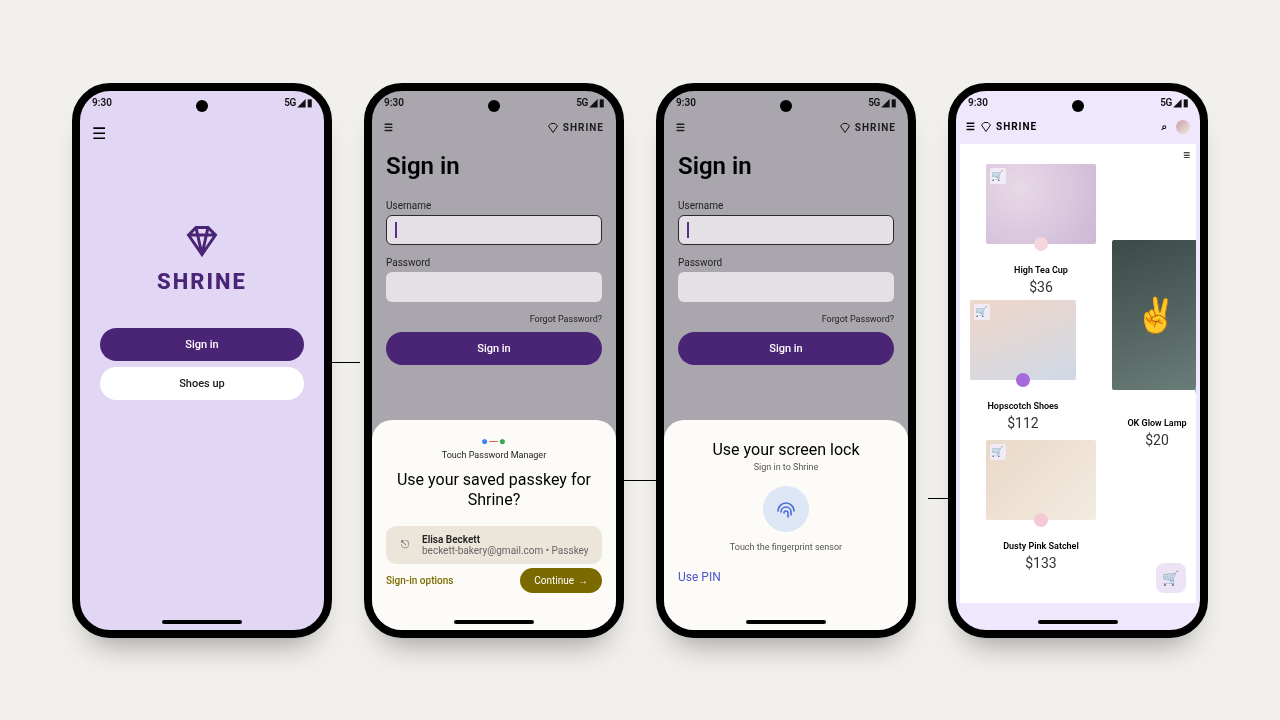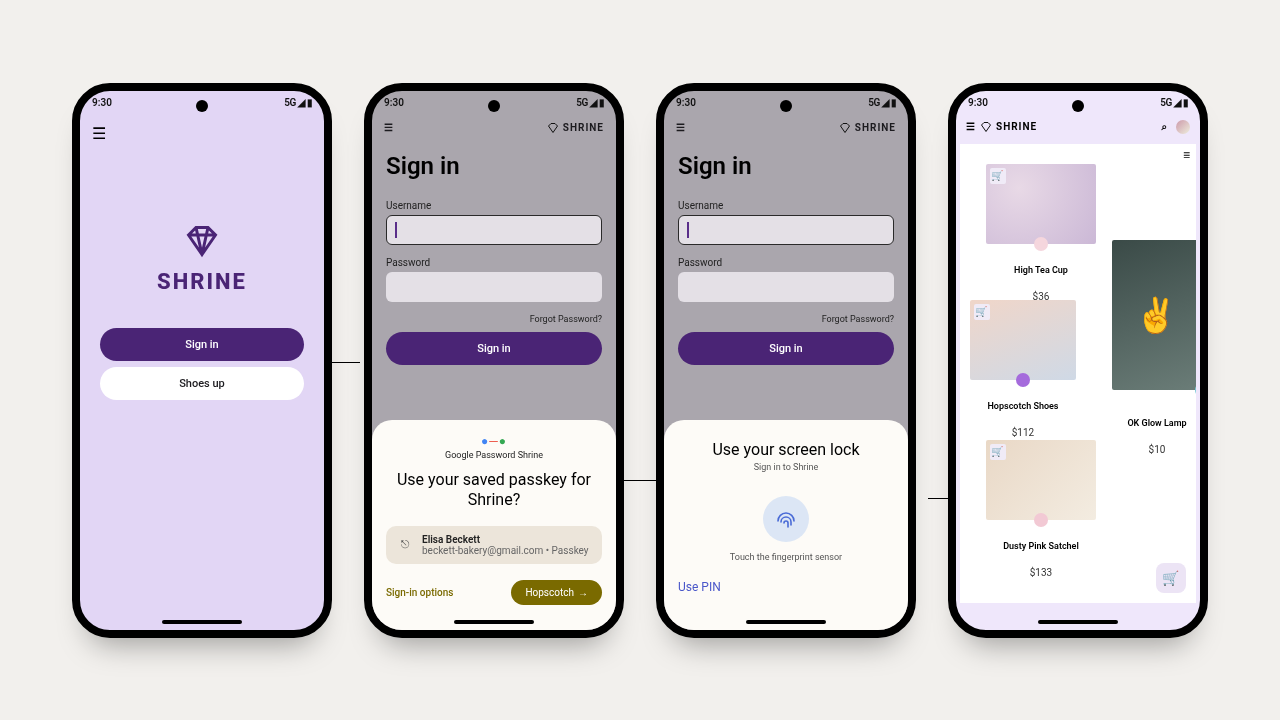"$36" .pprice { font-size: 10px -> 14px; margin-top: 16px -> 4px }
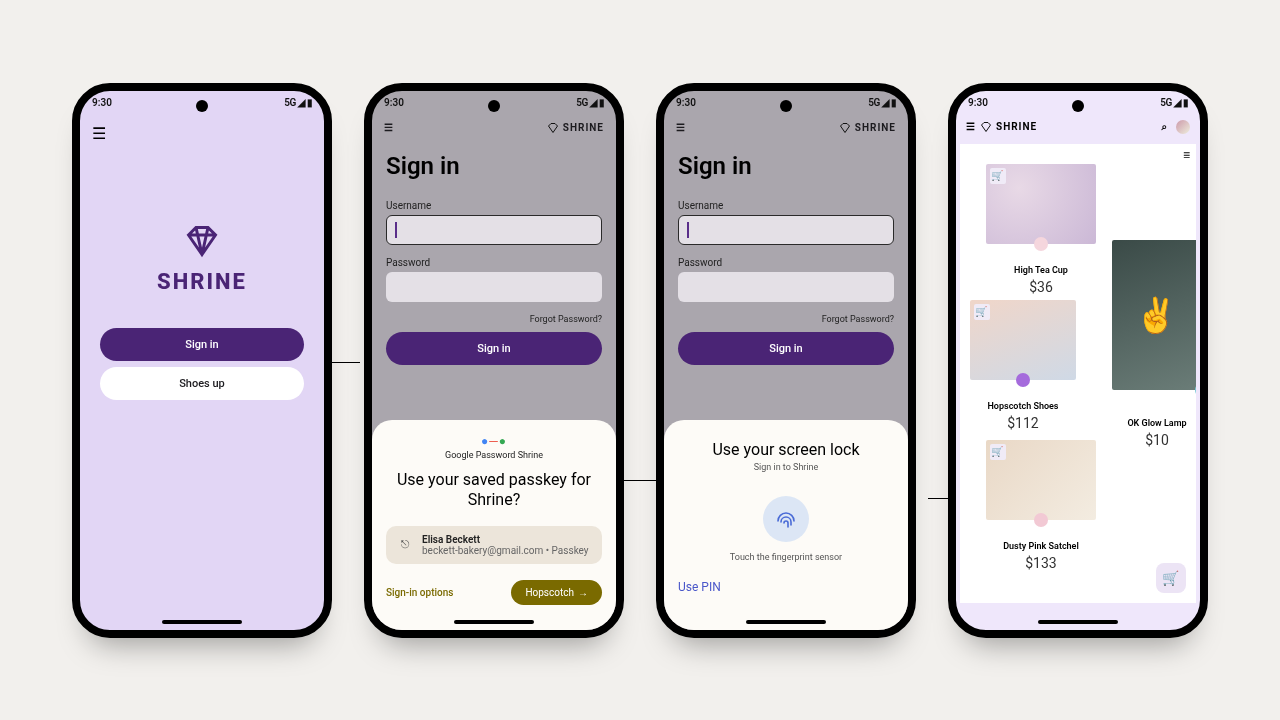"$10" div.pprice { text: $10 -> $20 }
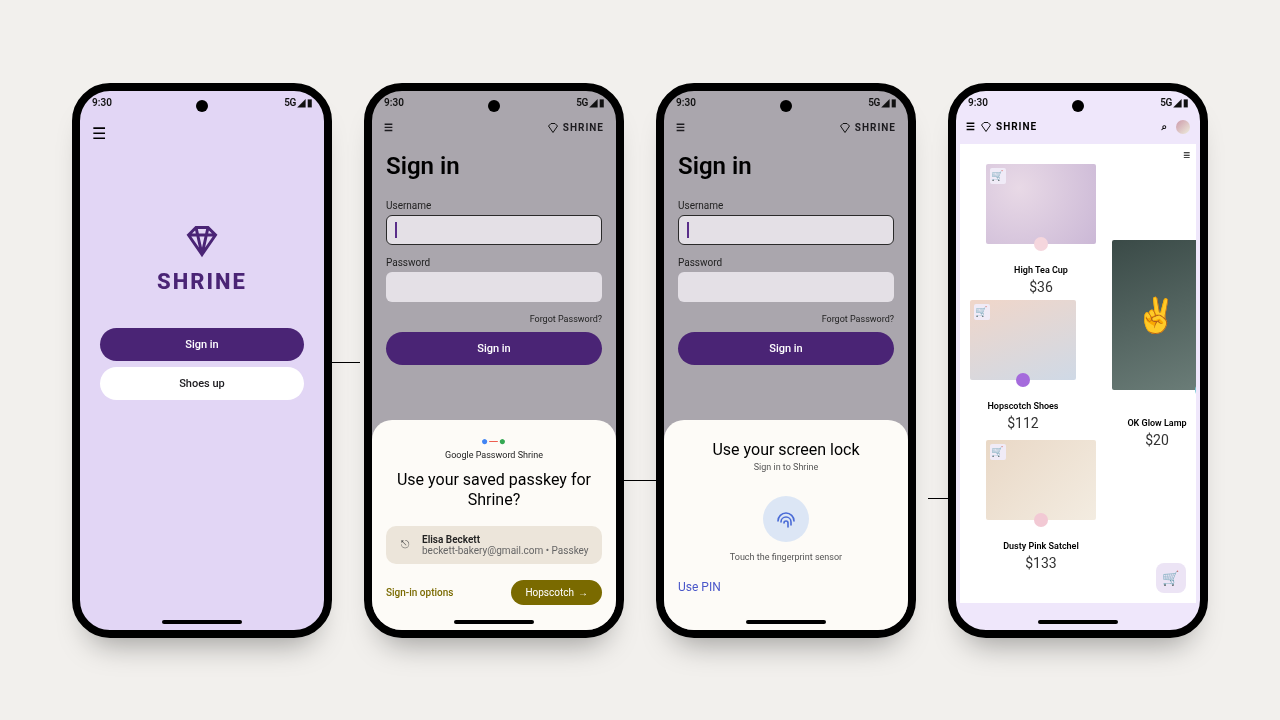"Google Password Shrine" div.gpm-title { text: Google Password Shrine -> Touch Password Manager }
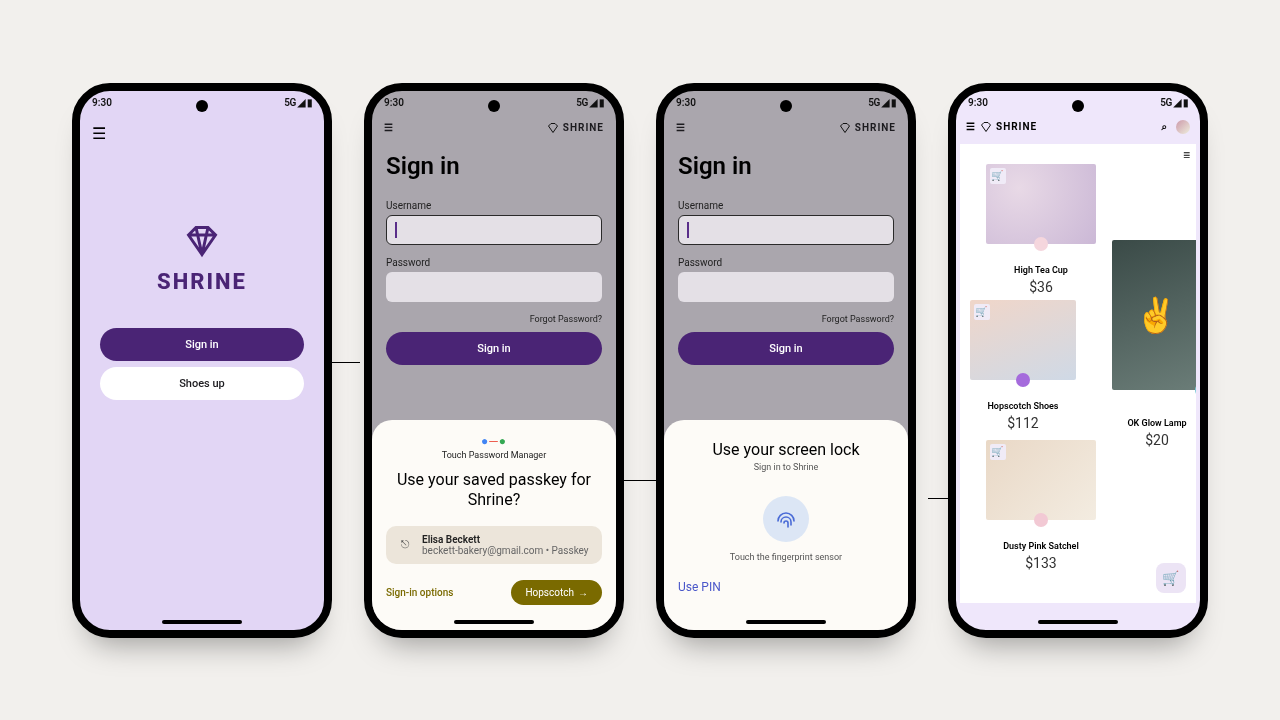"Sign in to Shrine" .sheet3 .sub { margin-bottom: 18px -> 8px }
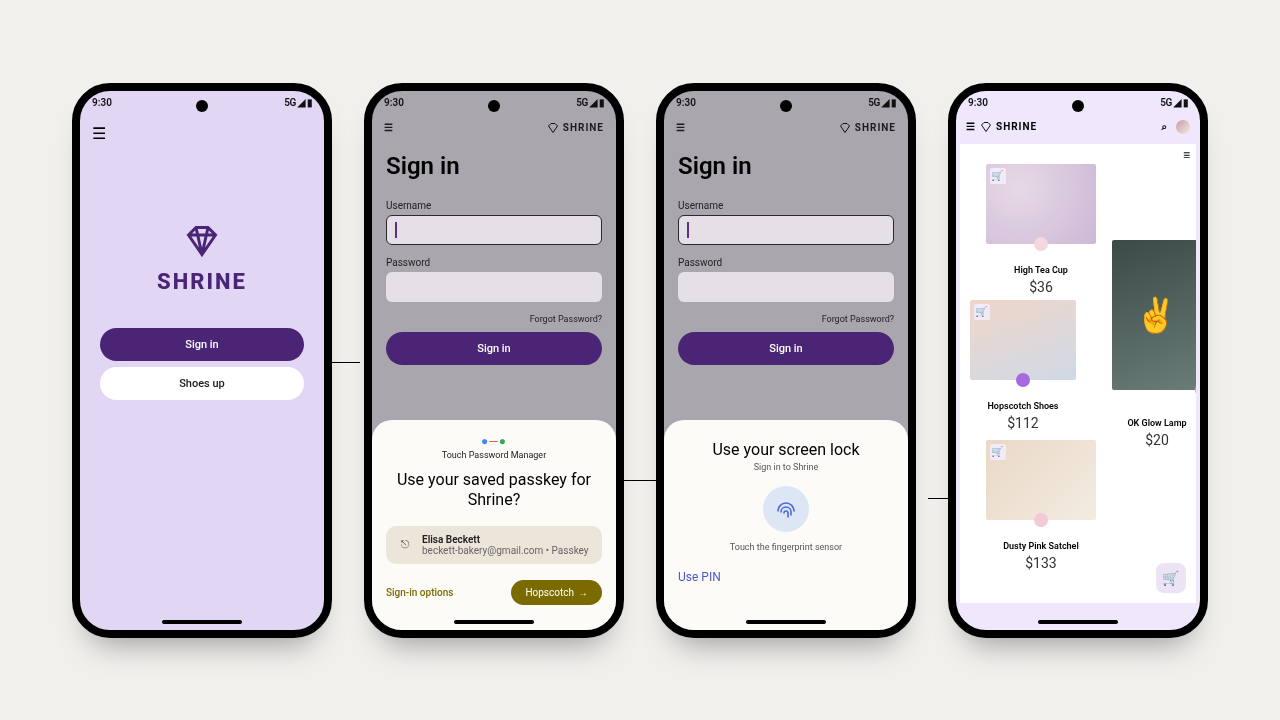"Sign-in options" .sheet-actions { margin-top: 16px -> 4px }
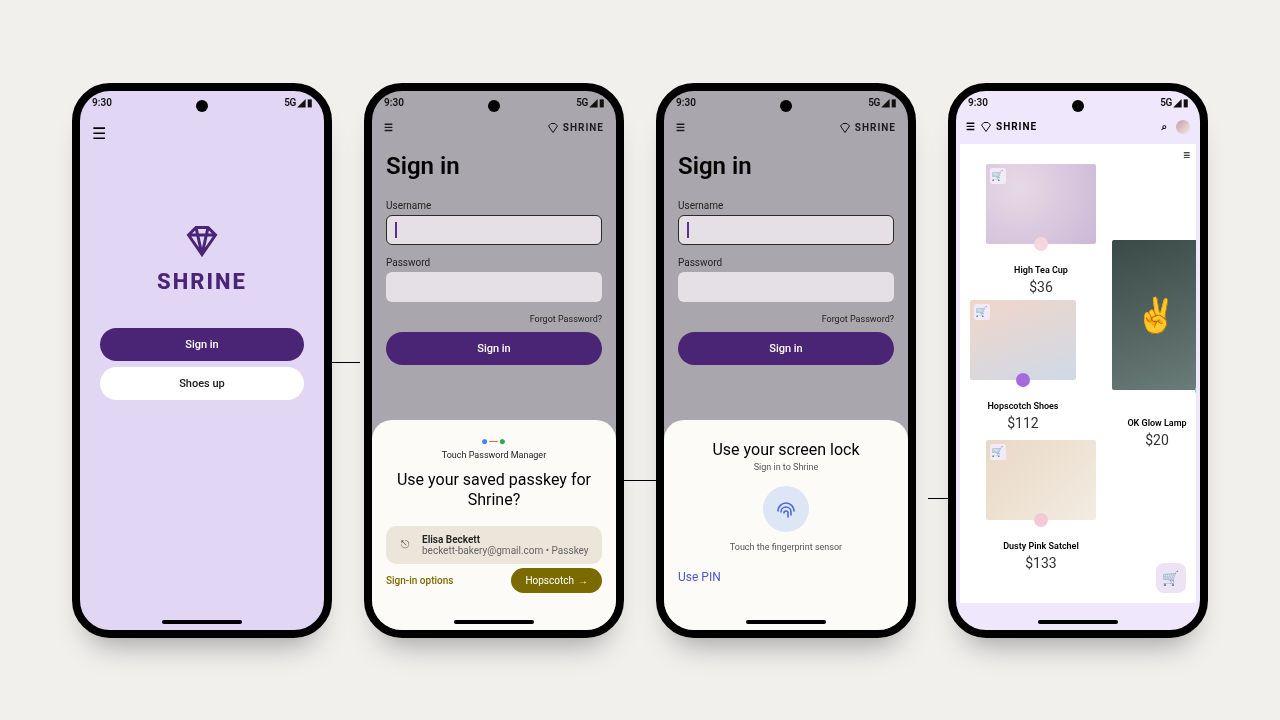"Hopscotch" span { text: Hopscotch -> Continue }
